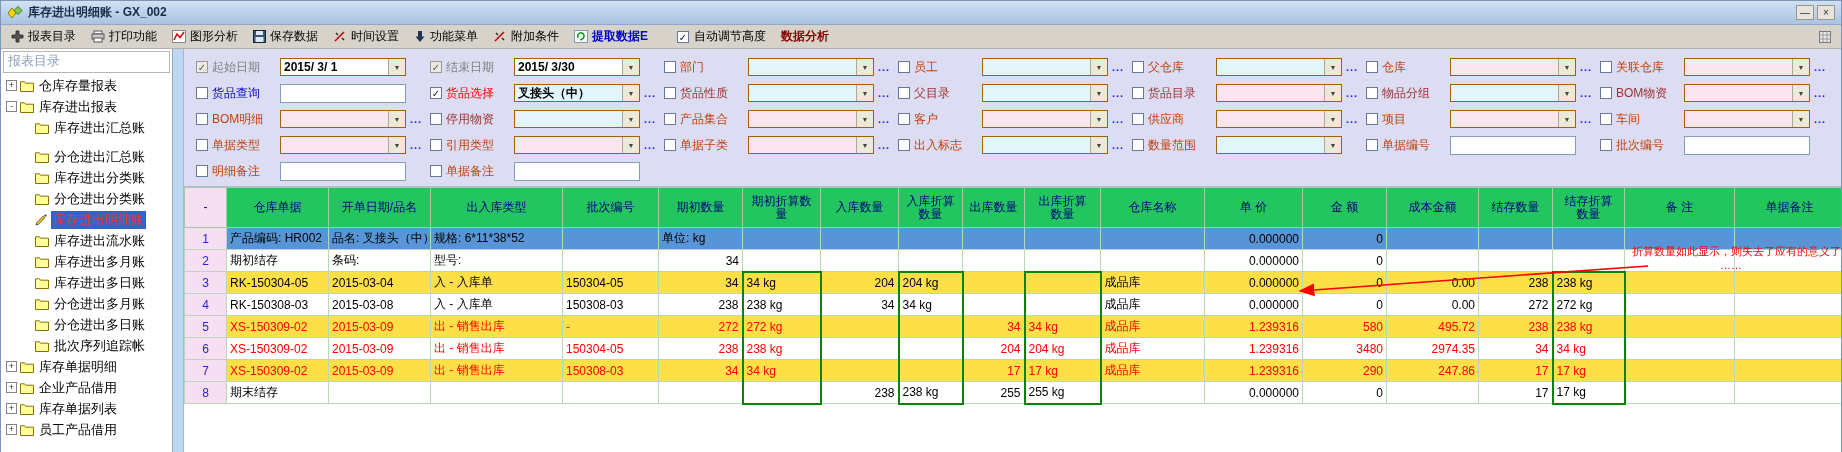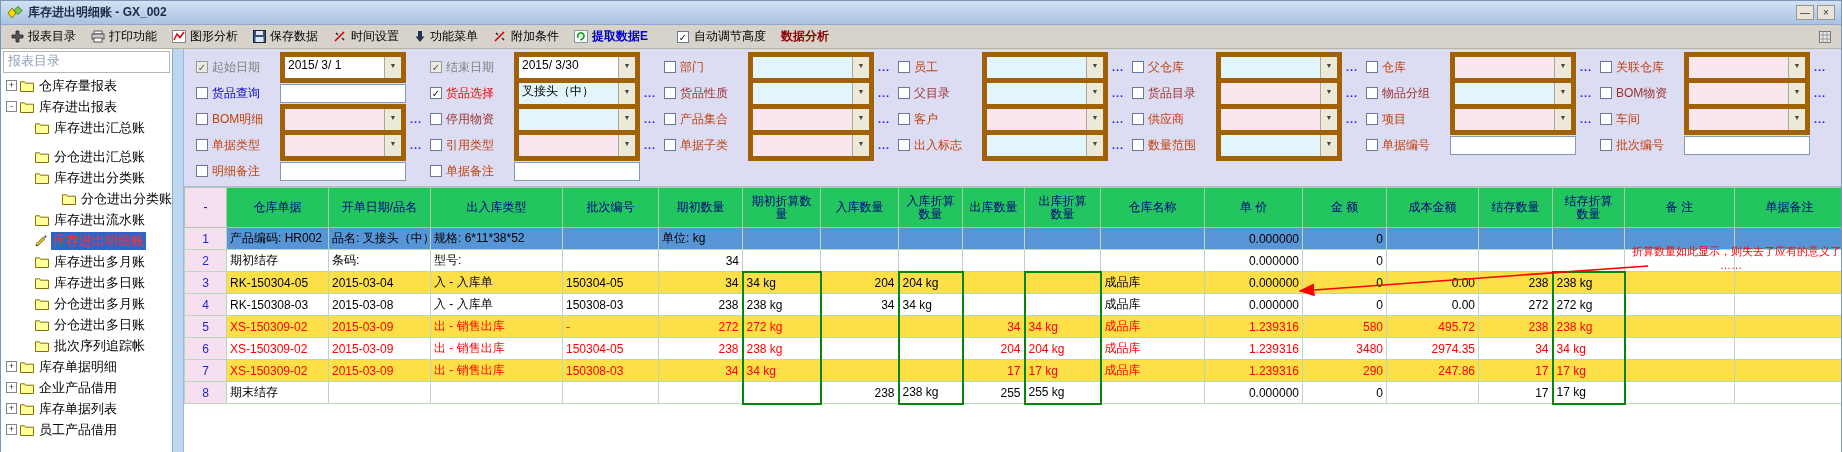"2015/ 3/ 1" .f-combo { border: 5px solid #a16207 -> 1px solid #a16207; font-weight: none -> bold; height: 31px -> 18px }
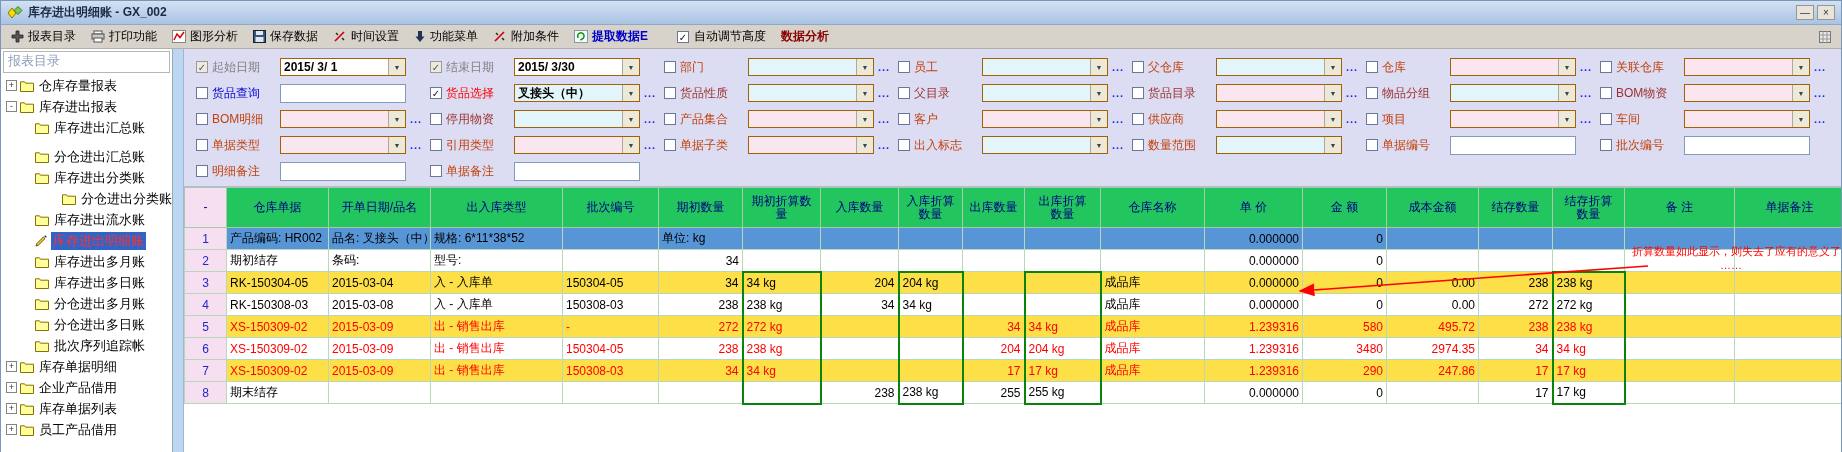"分仓进出分类账" div.titem { margin-left: 27px -> none }
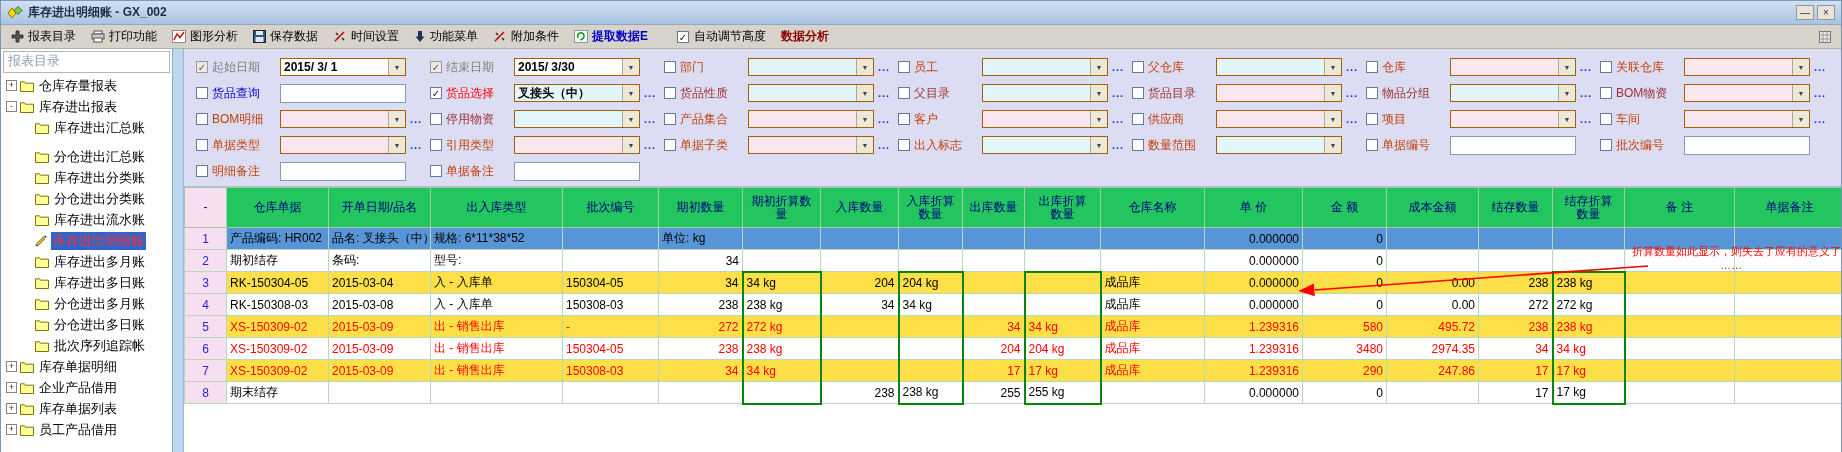"库存进出流水账" div.titem { order: before "库存进出明细账" -> after "库存进出明细账" }
